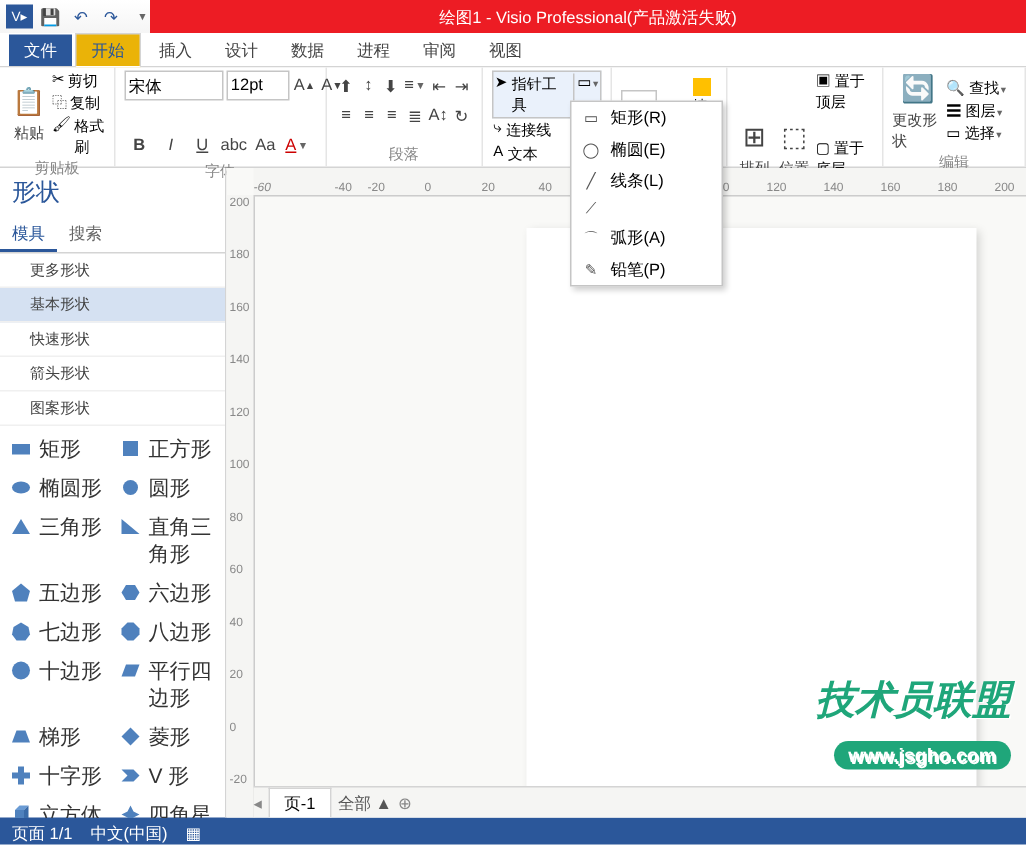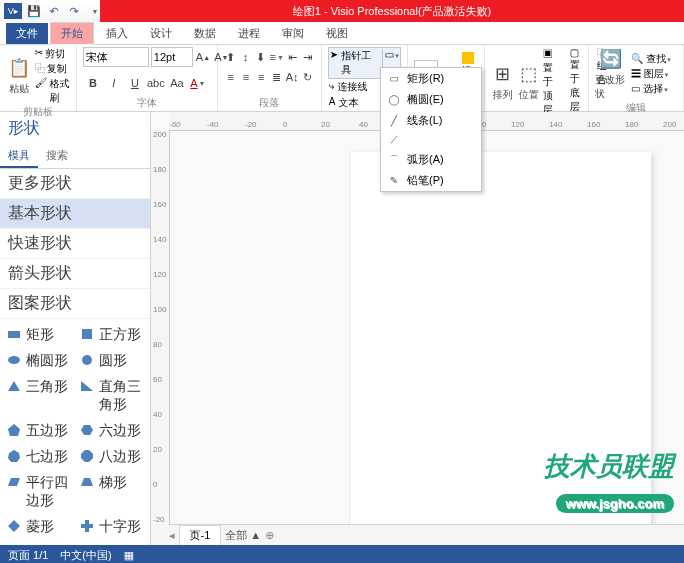"开始" .tab.active { background: #fca5a5 -> #eab308 }
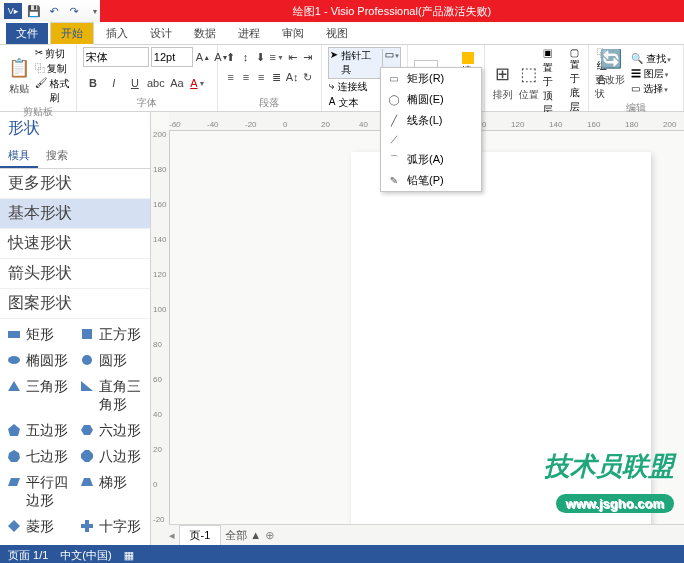"宋体" .font-row { margin-bottom: 6px -> 20px }
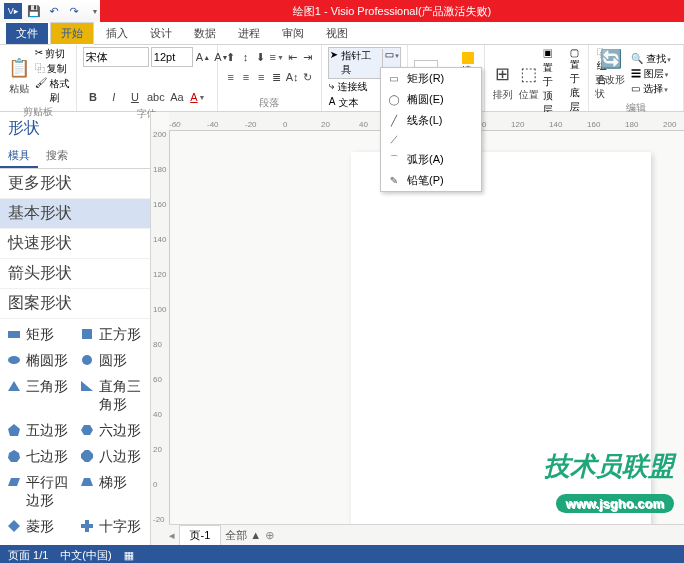"▣ 置于顶层" div { flex-direction: row -> column }
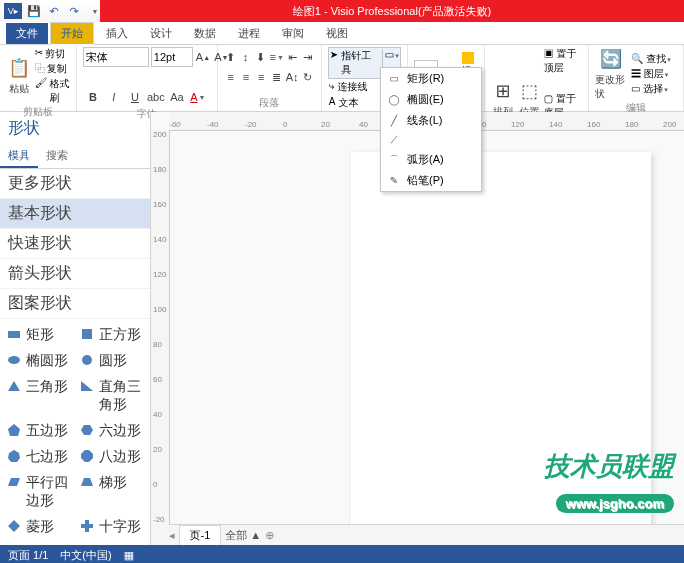"-40" span { left: 38px -> 54px }
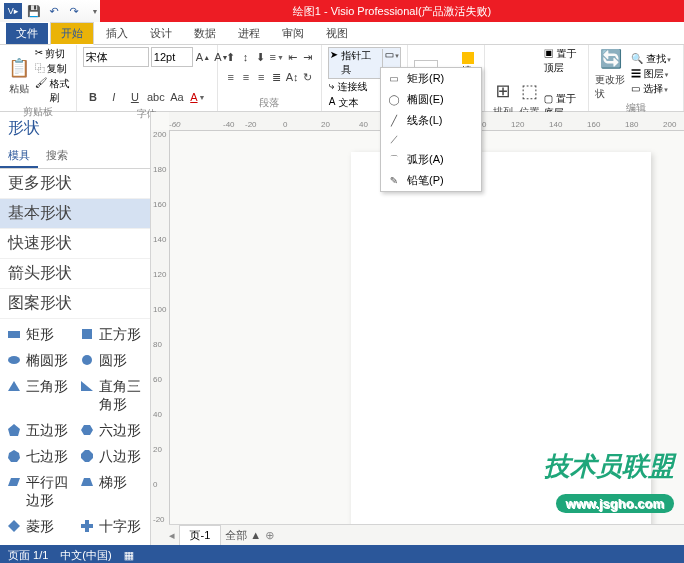"更多形状" .sect { font-size: 16px -> 10px; padding: 4px 8px -> 4px 20px }
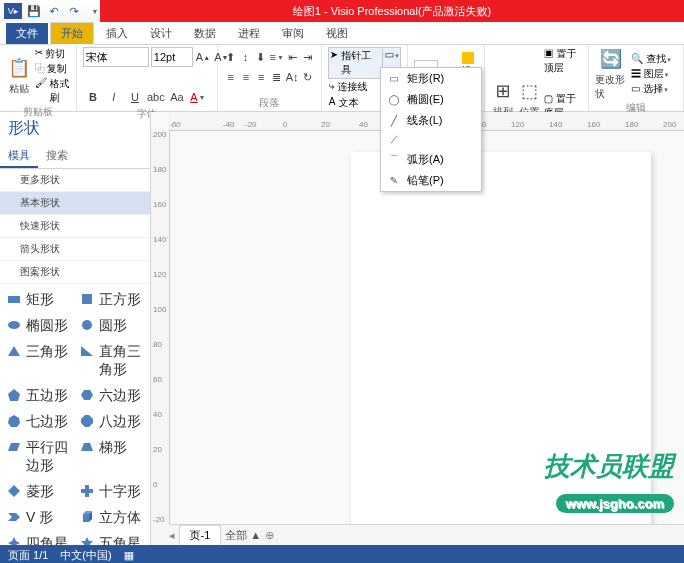"十边形" div.shape-item { html: none -> <div> <span> <svg> <circle></circle> </svg> </span> <span>十边形</span> </div> }
